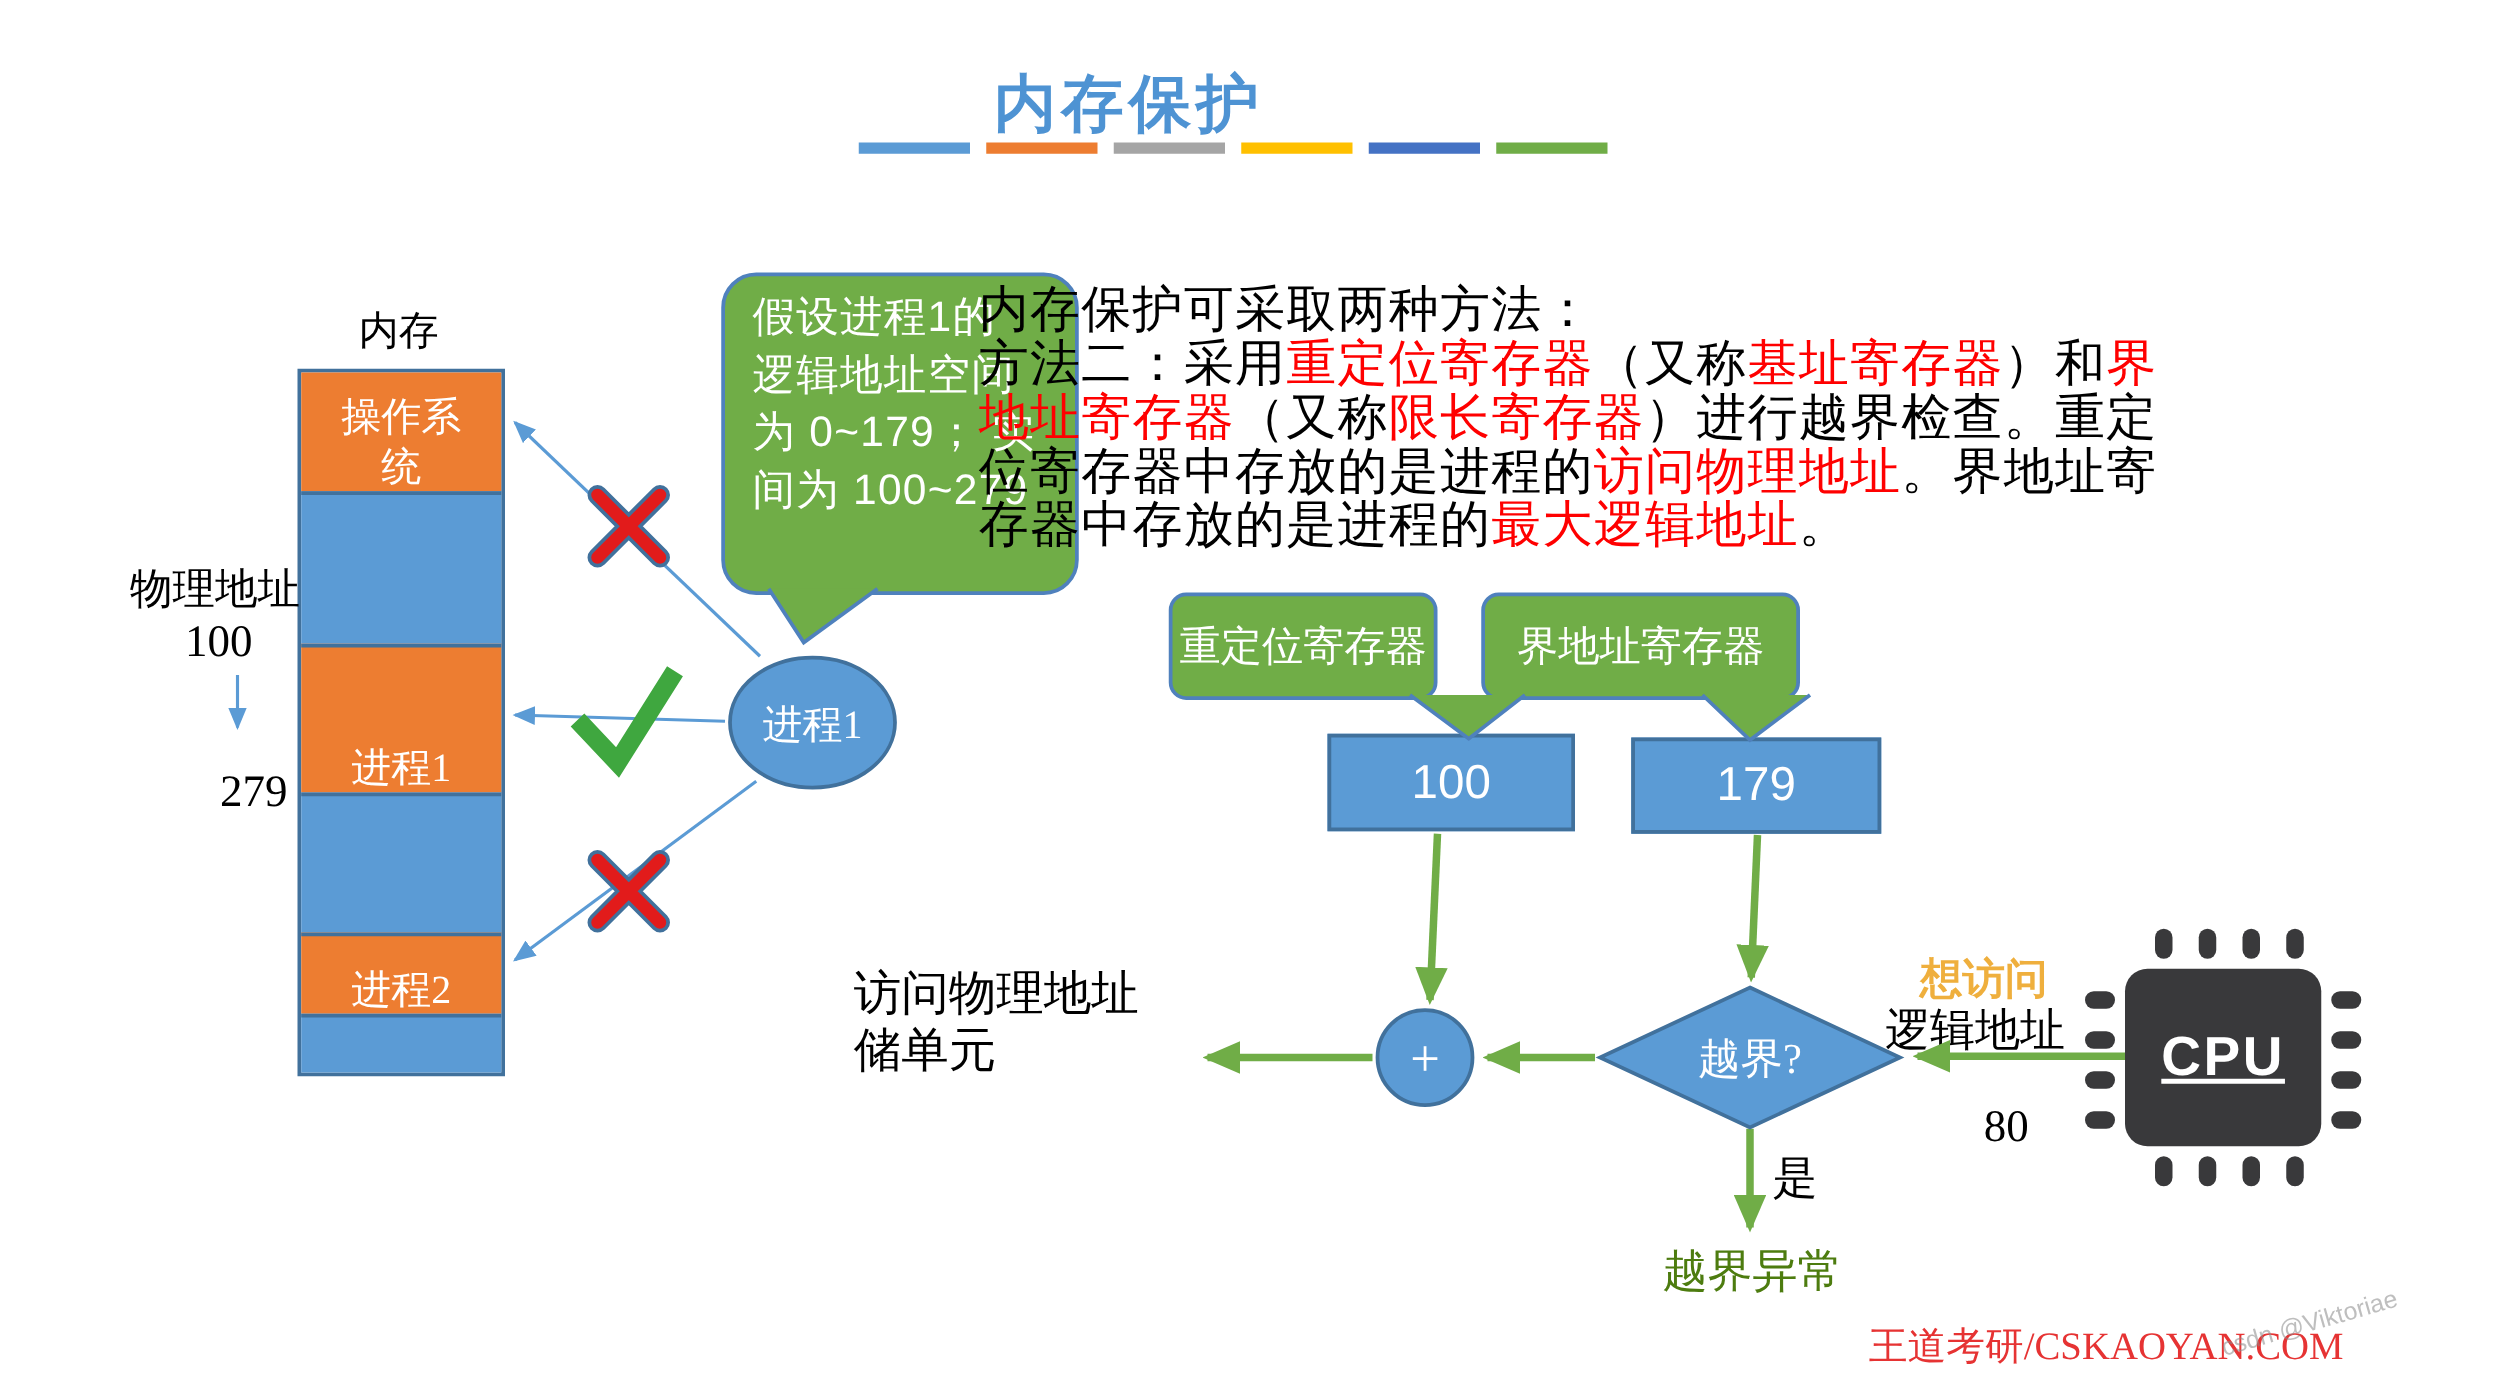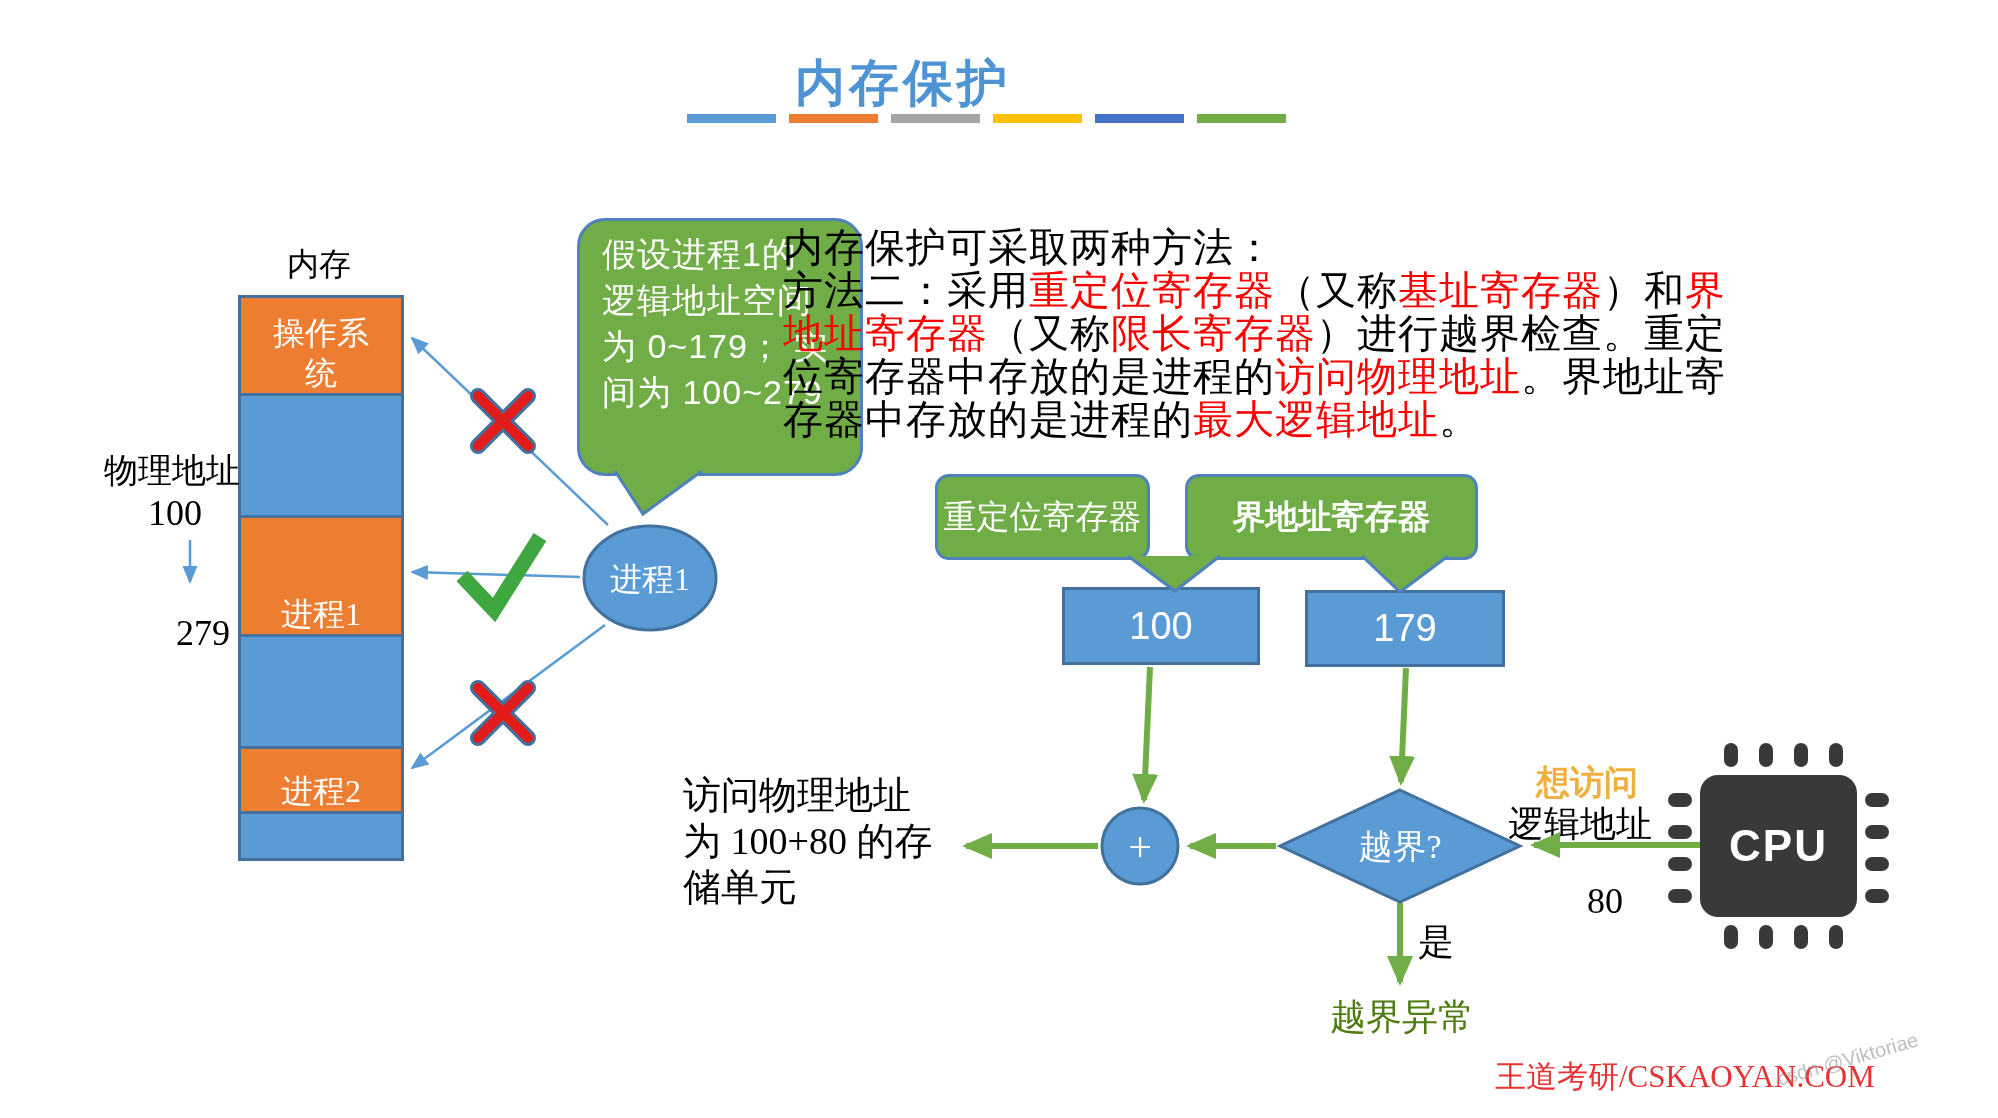"界地址寄存器" .reg2 { font-weight: bold -> none; width: 293px -> 255px }
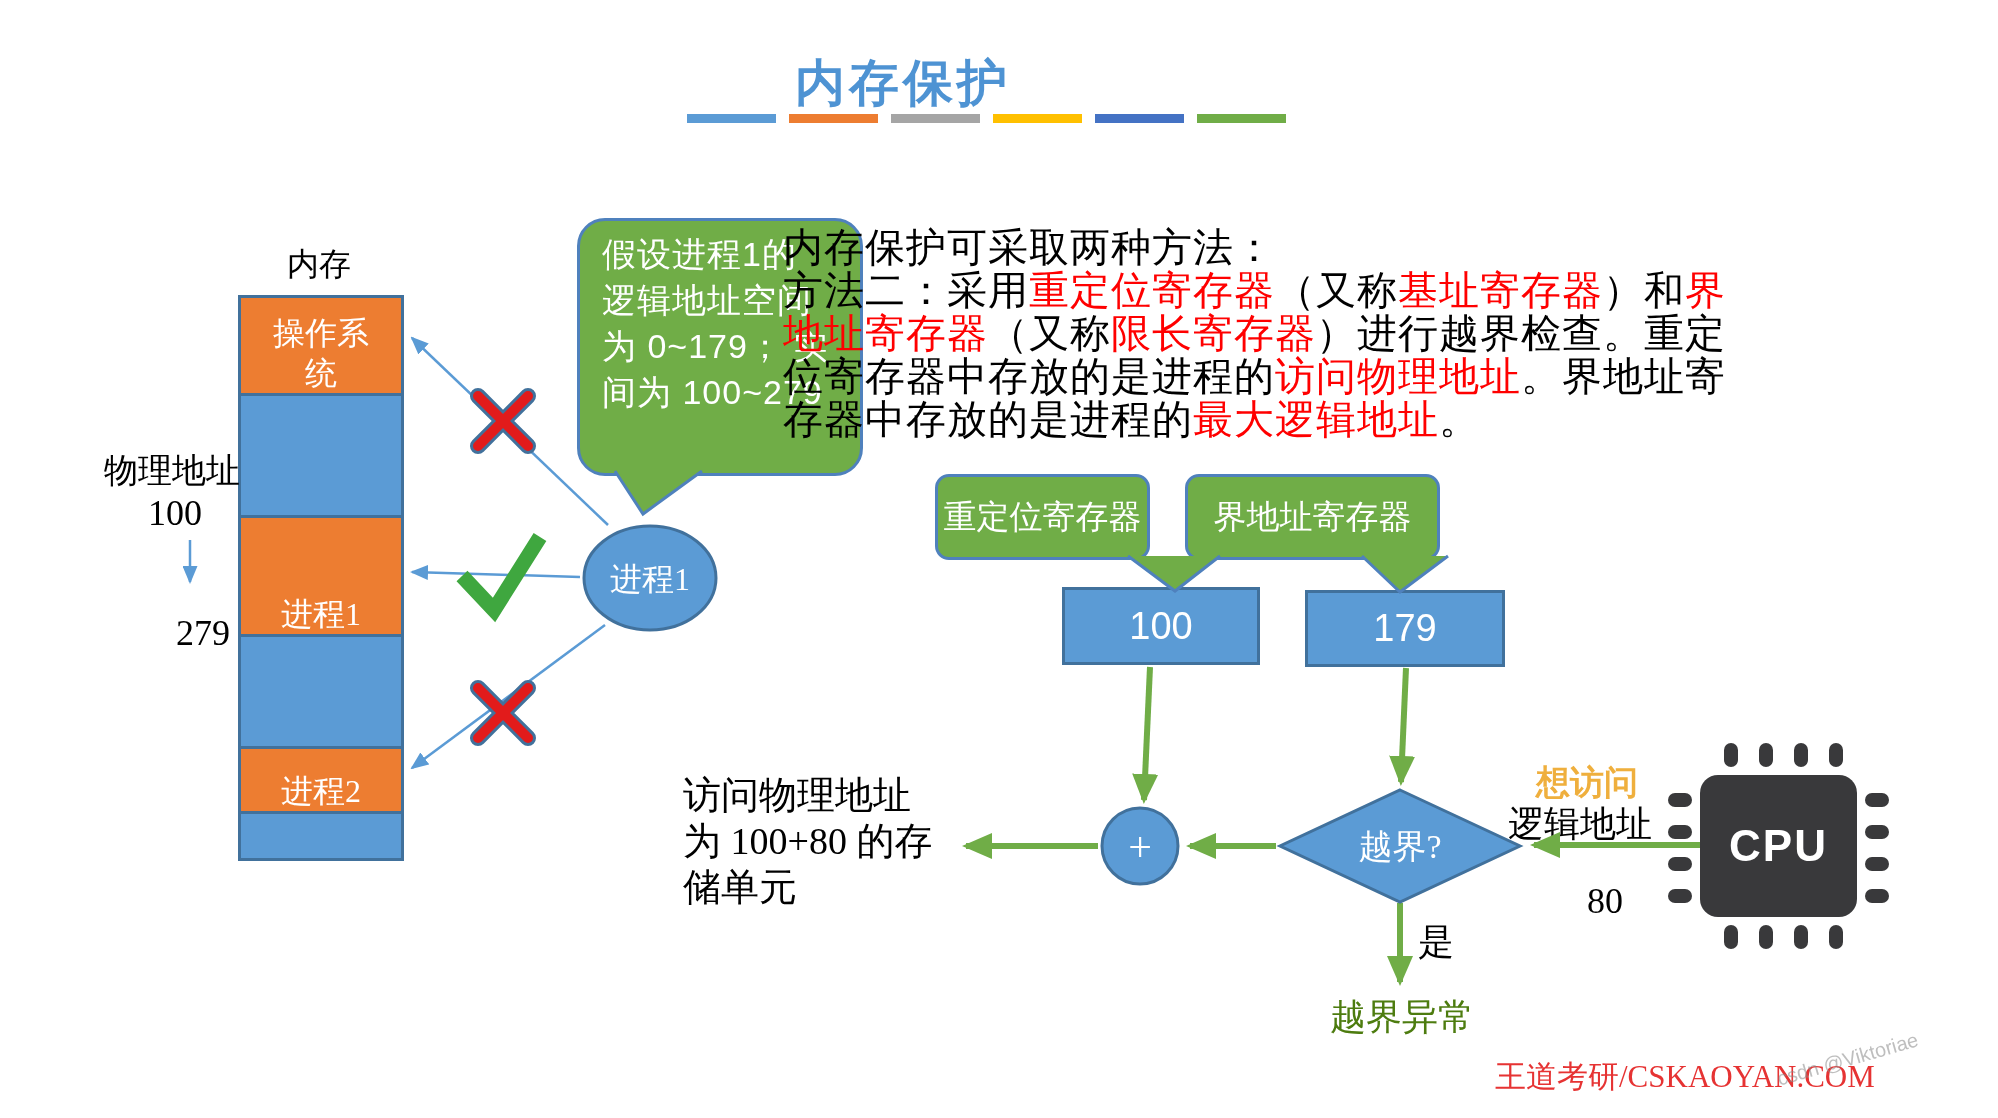"为 100+80 的存" div { html: <div>为 100+80 的存</div> -> none }
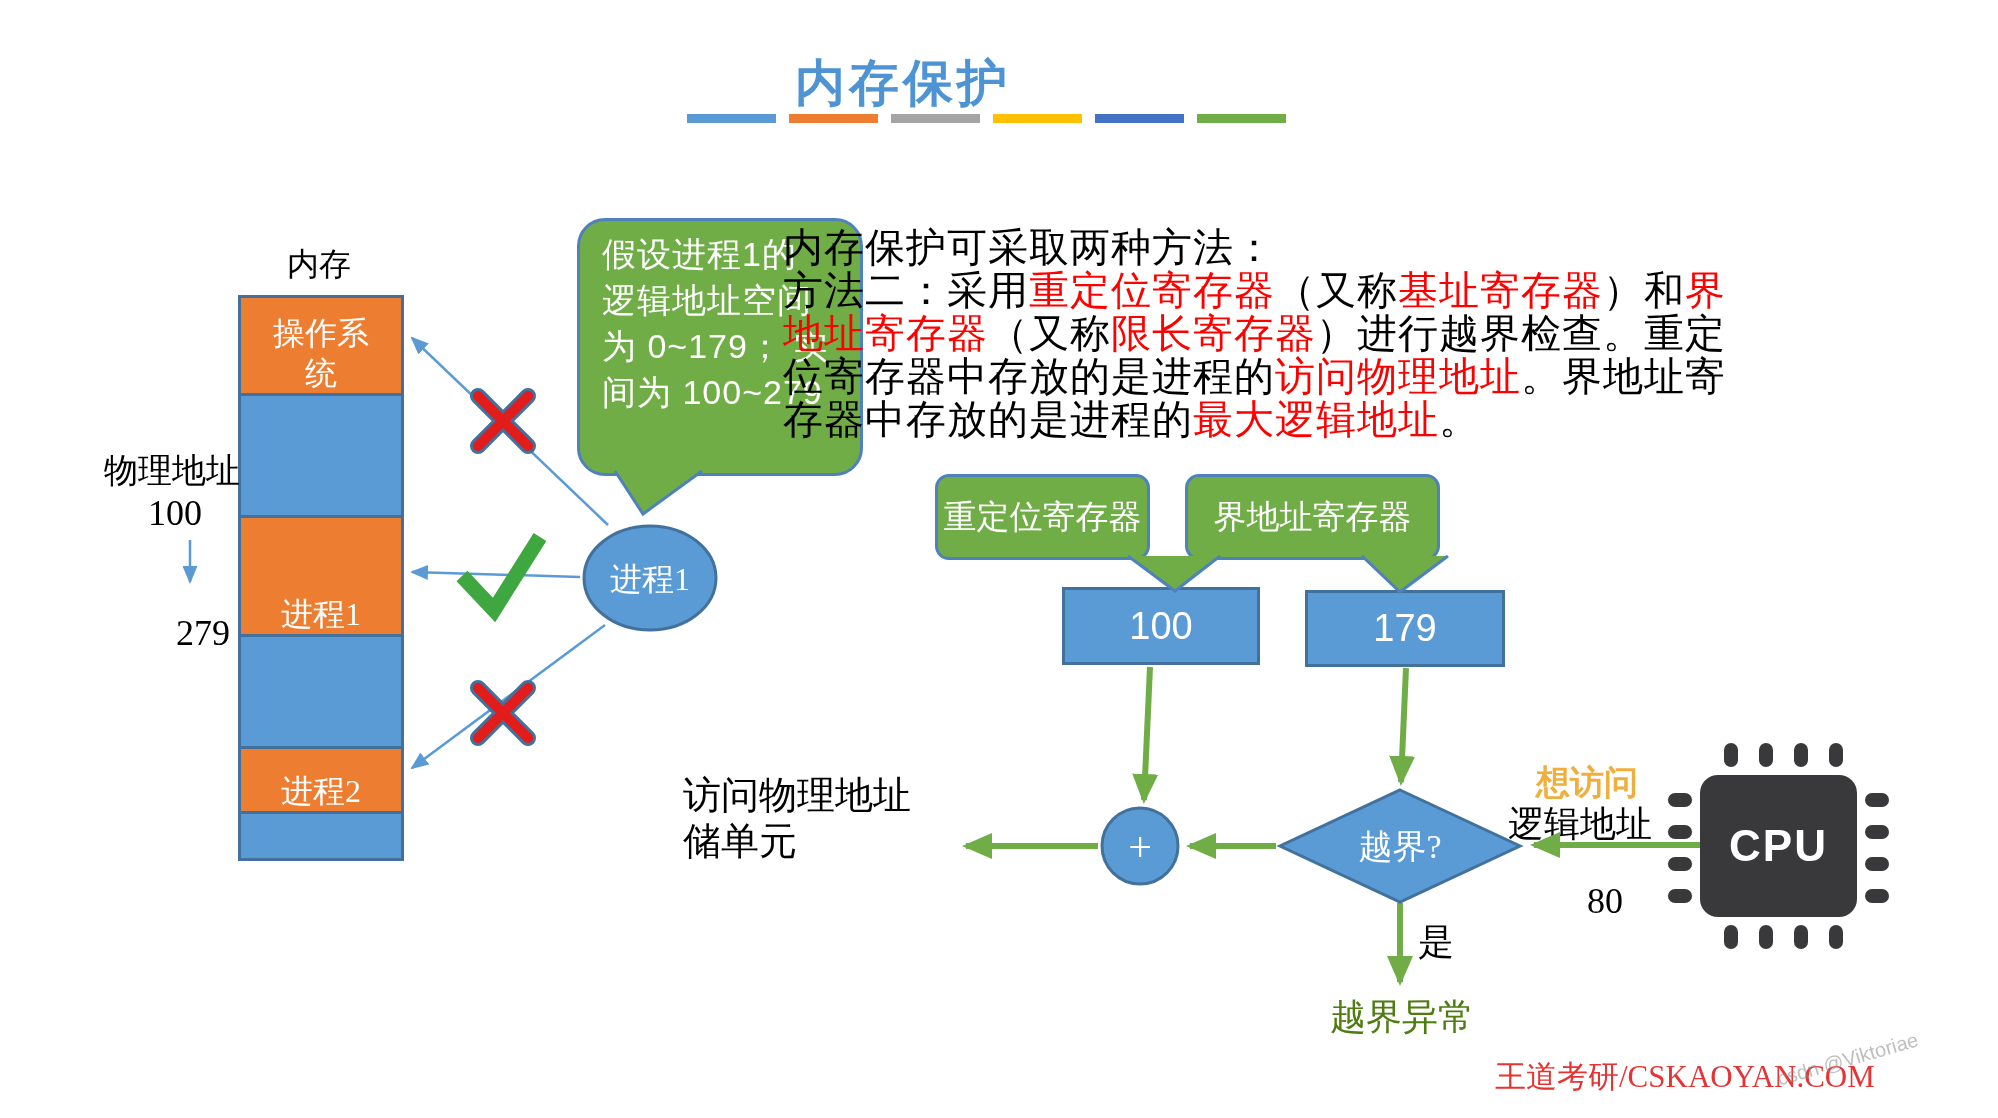"CPU" .cpu-body span { text-decoration: none -> underline }
